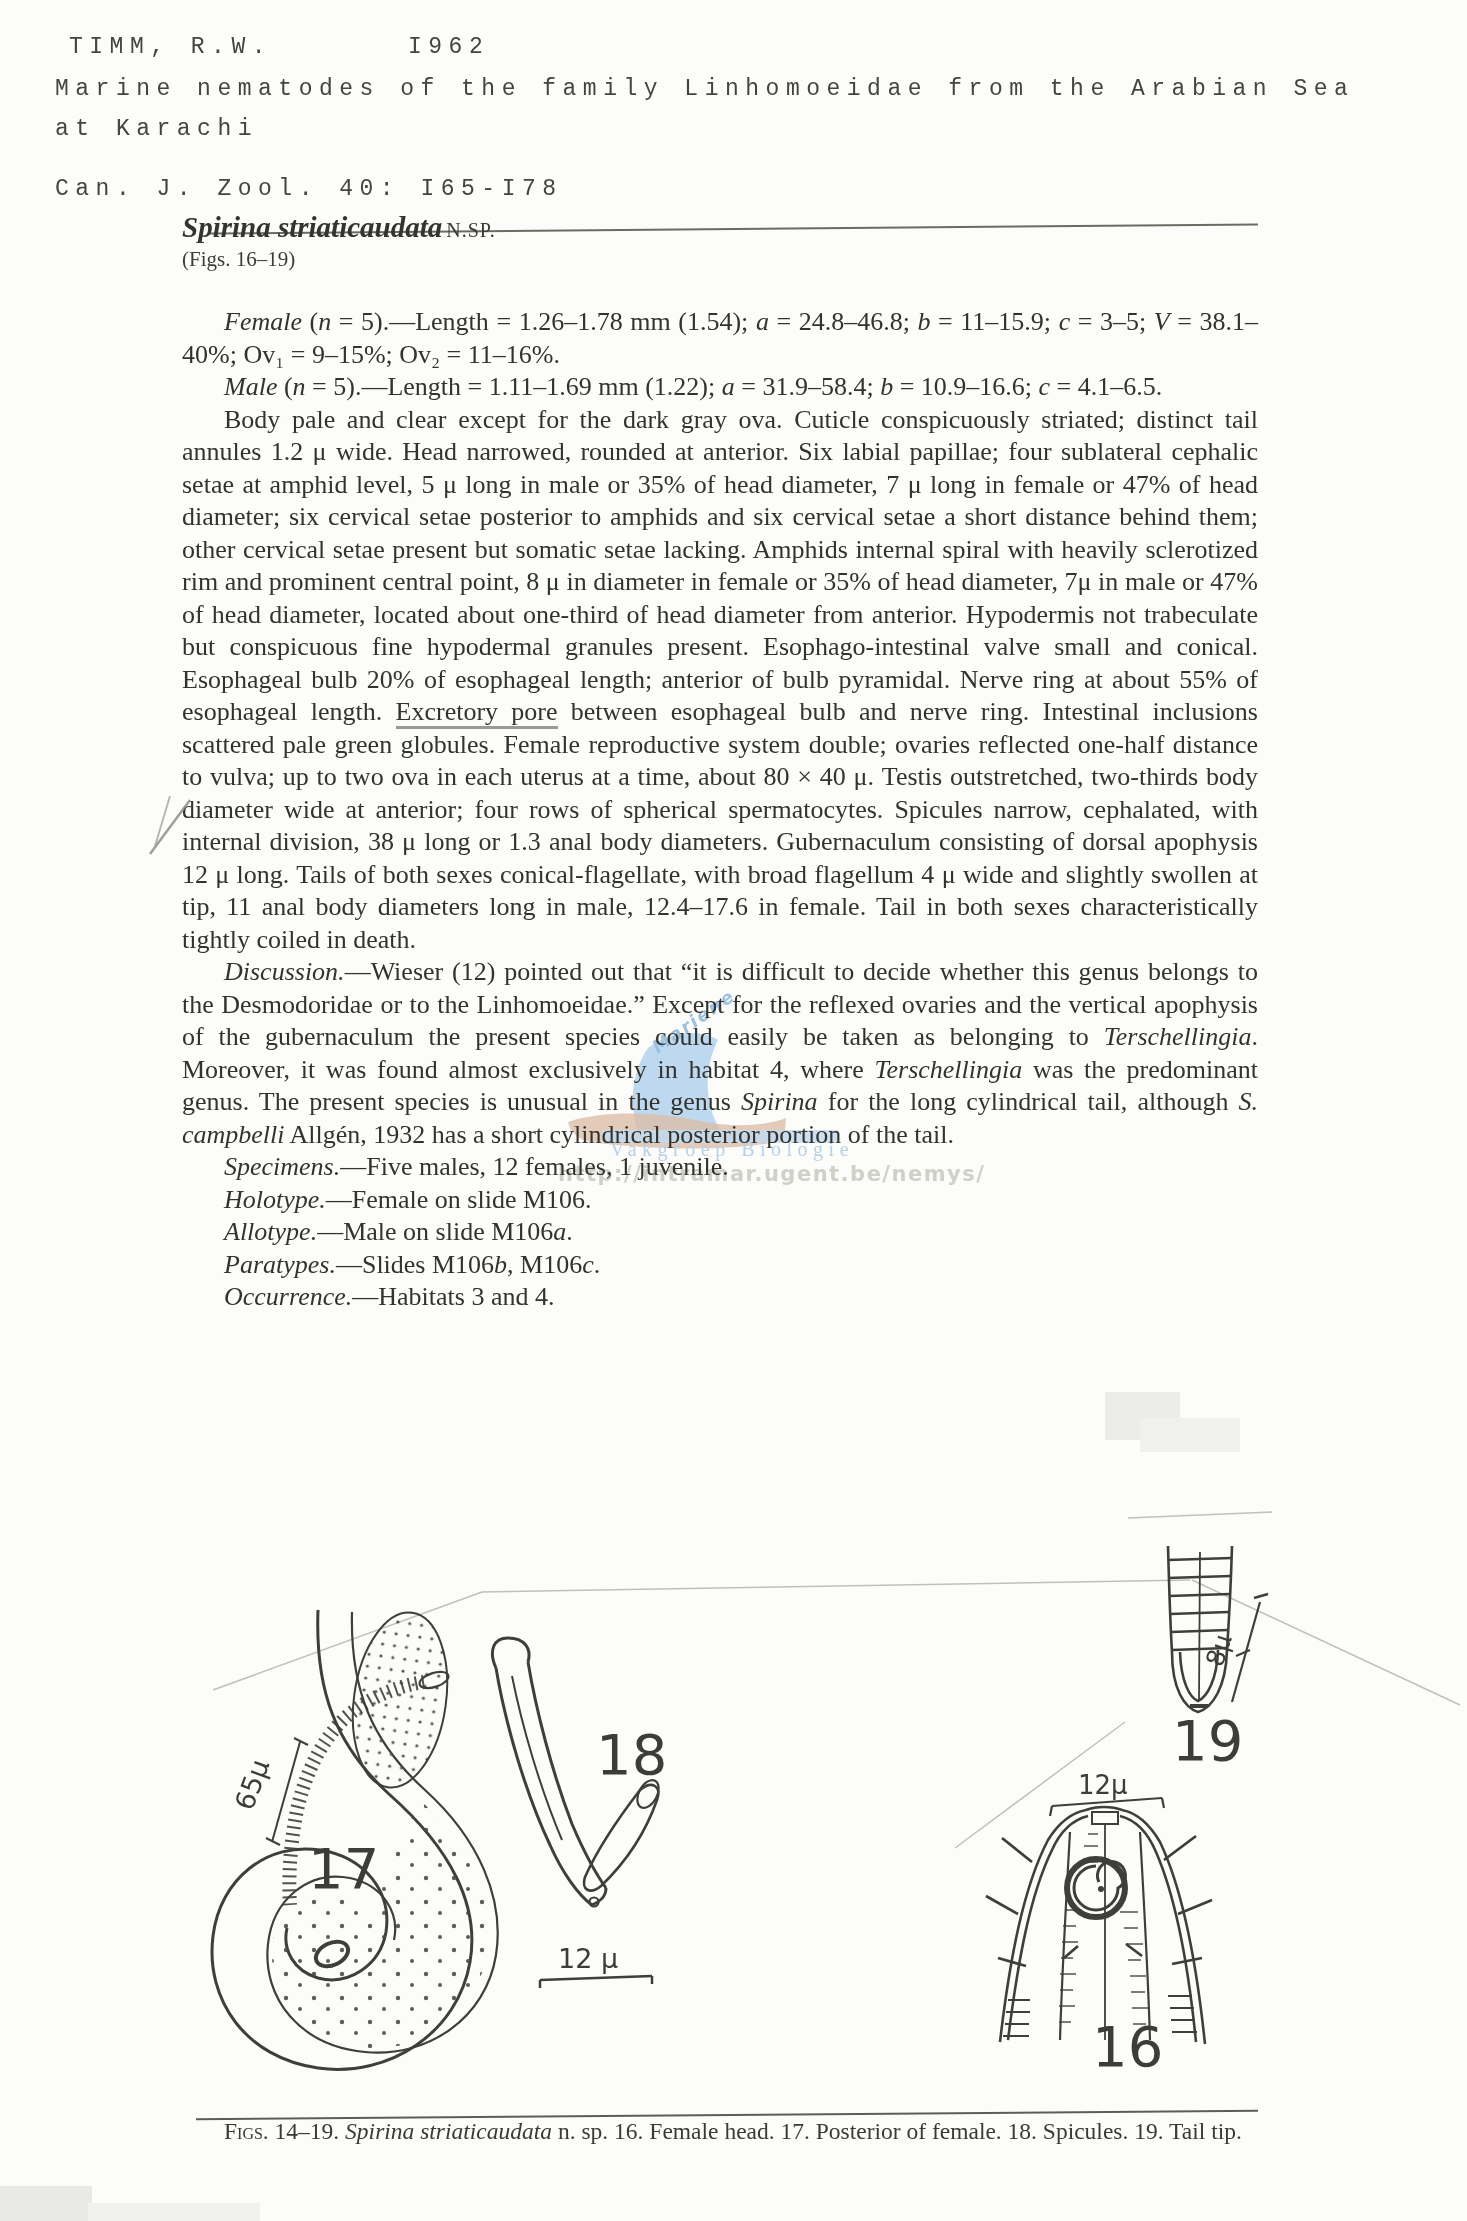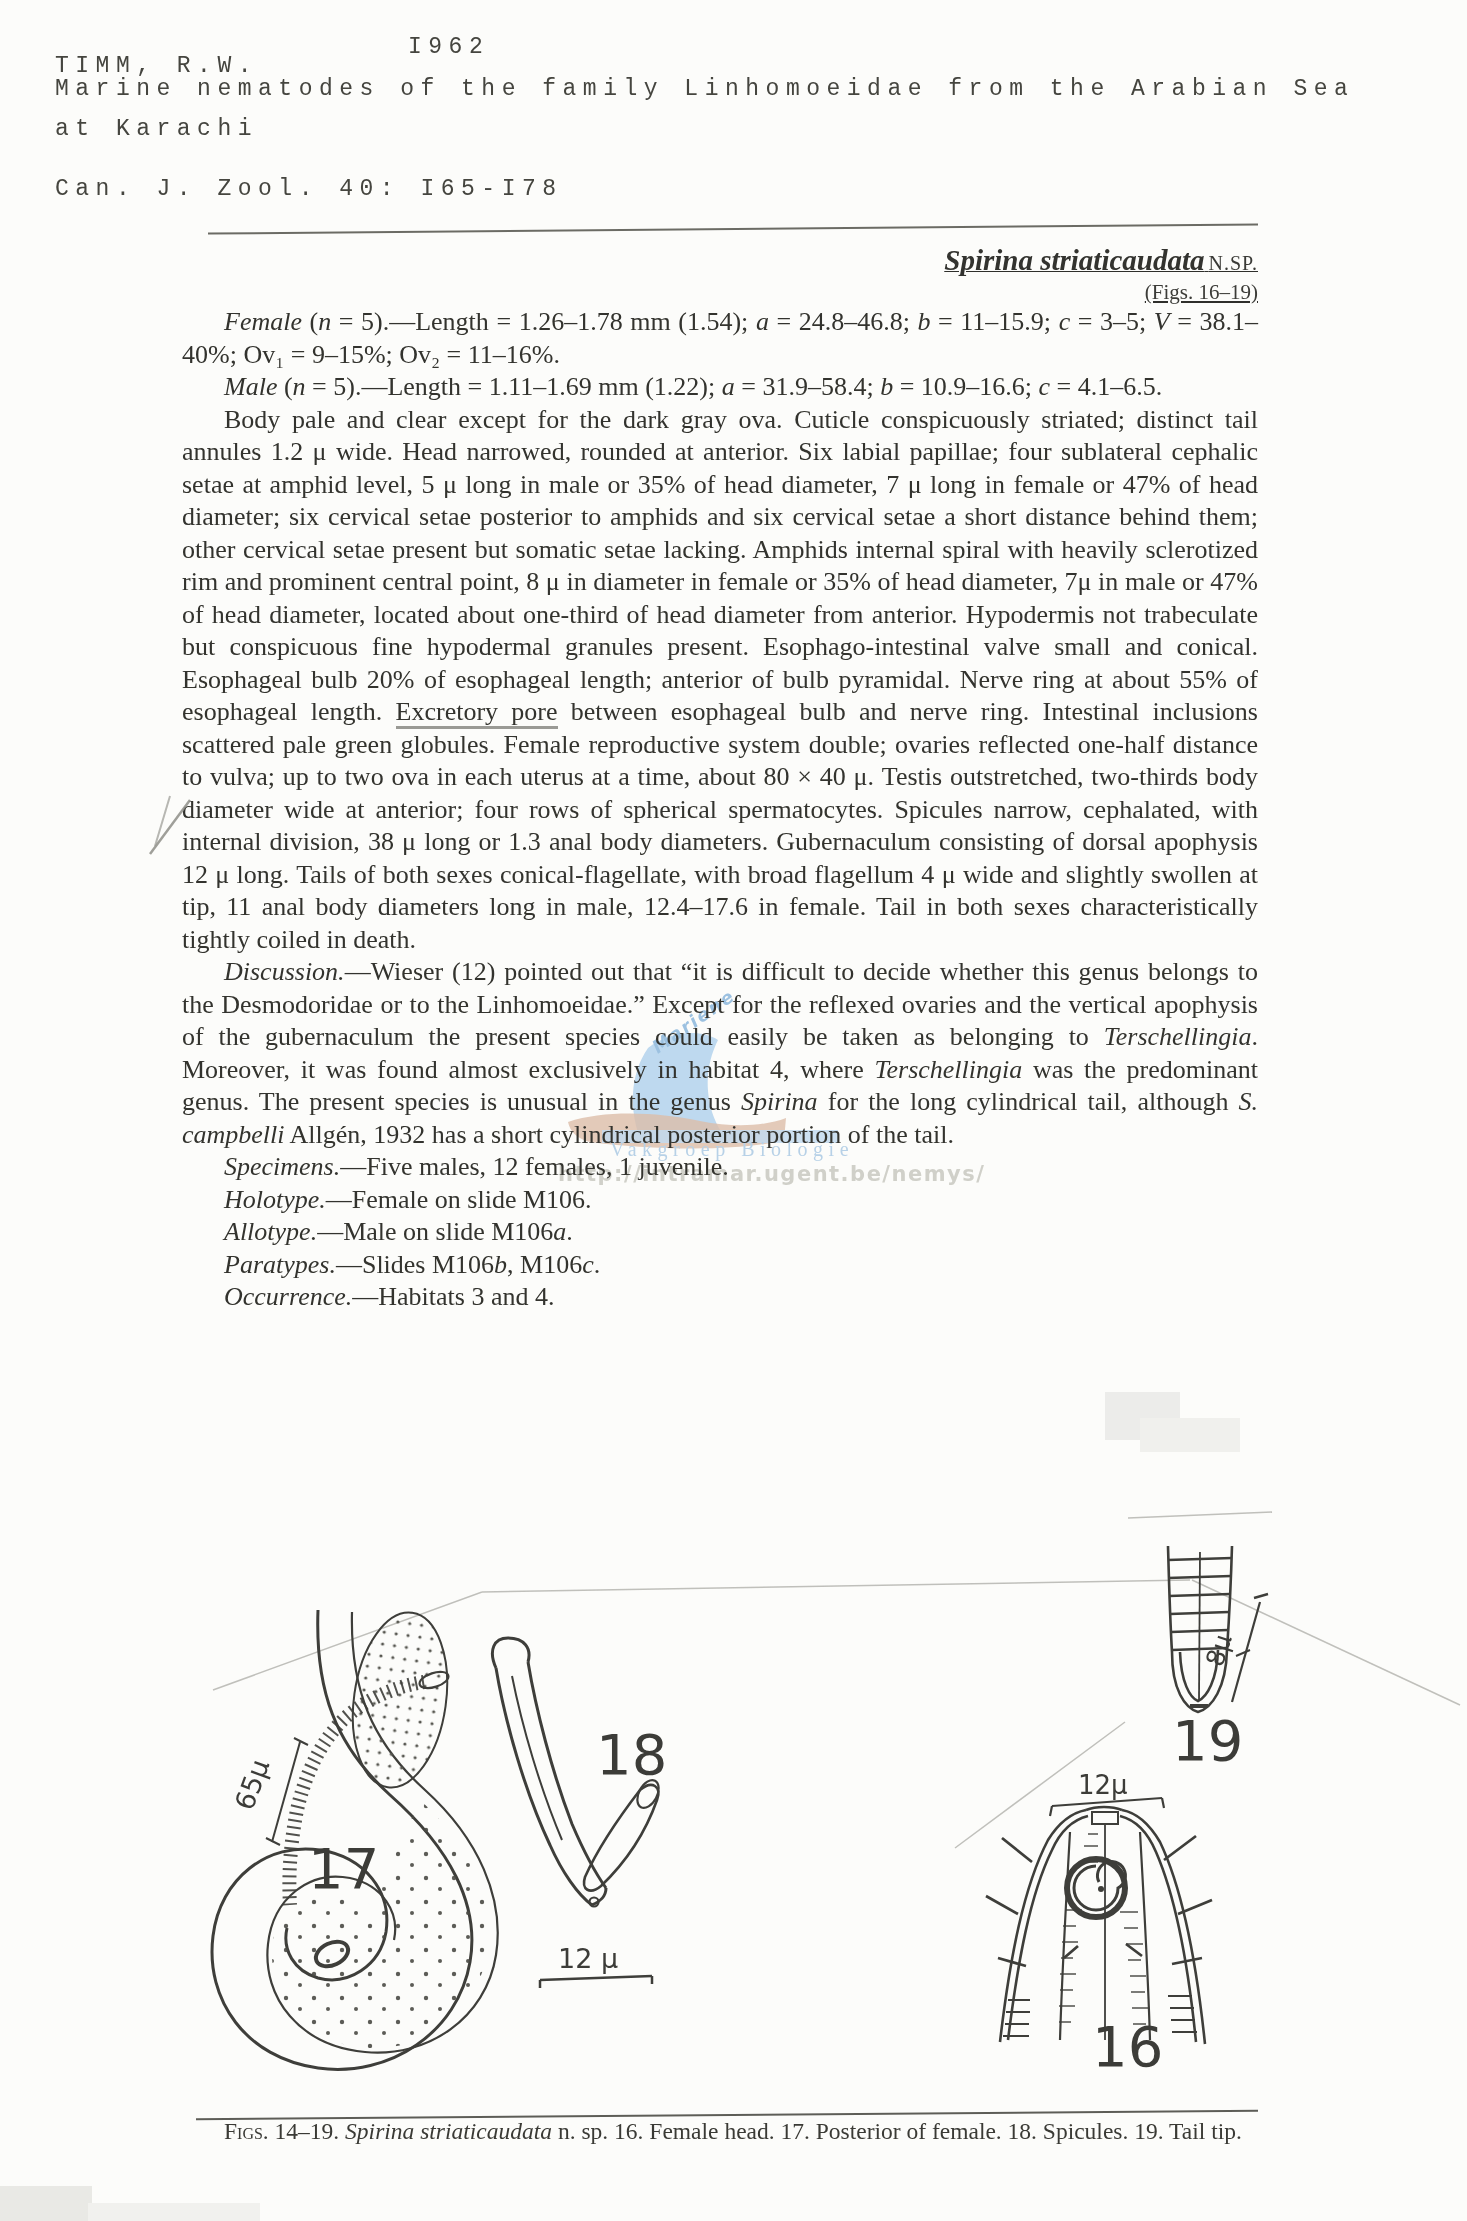"TIMM, R.W." div.tw { left: 55px -> 69px; margin-top: 19px -> none }
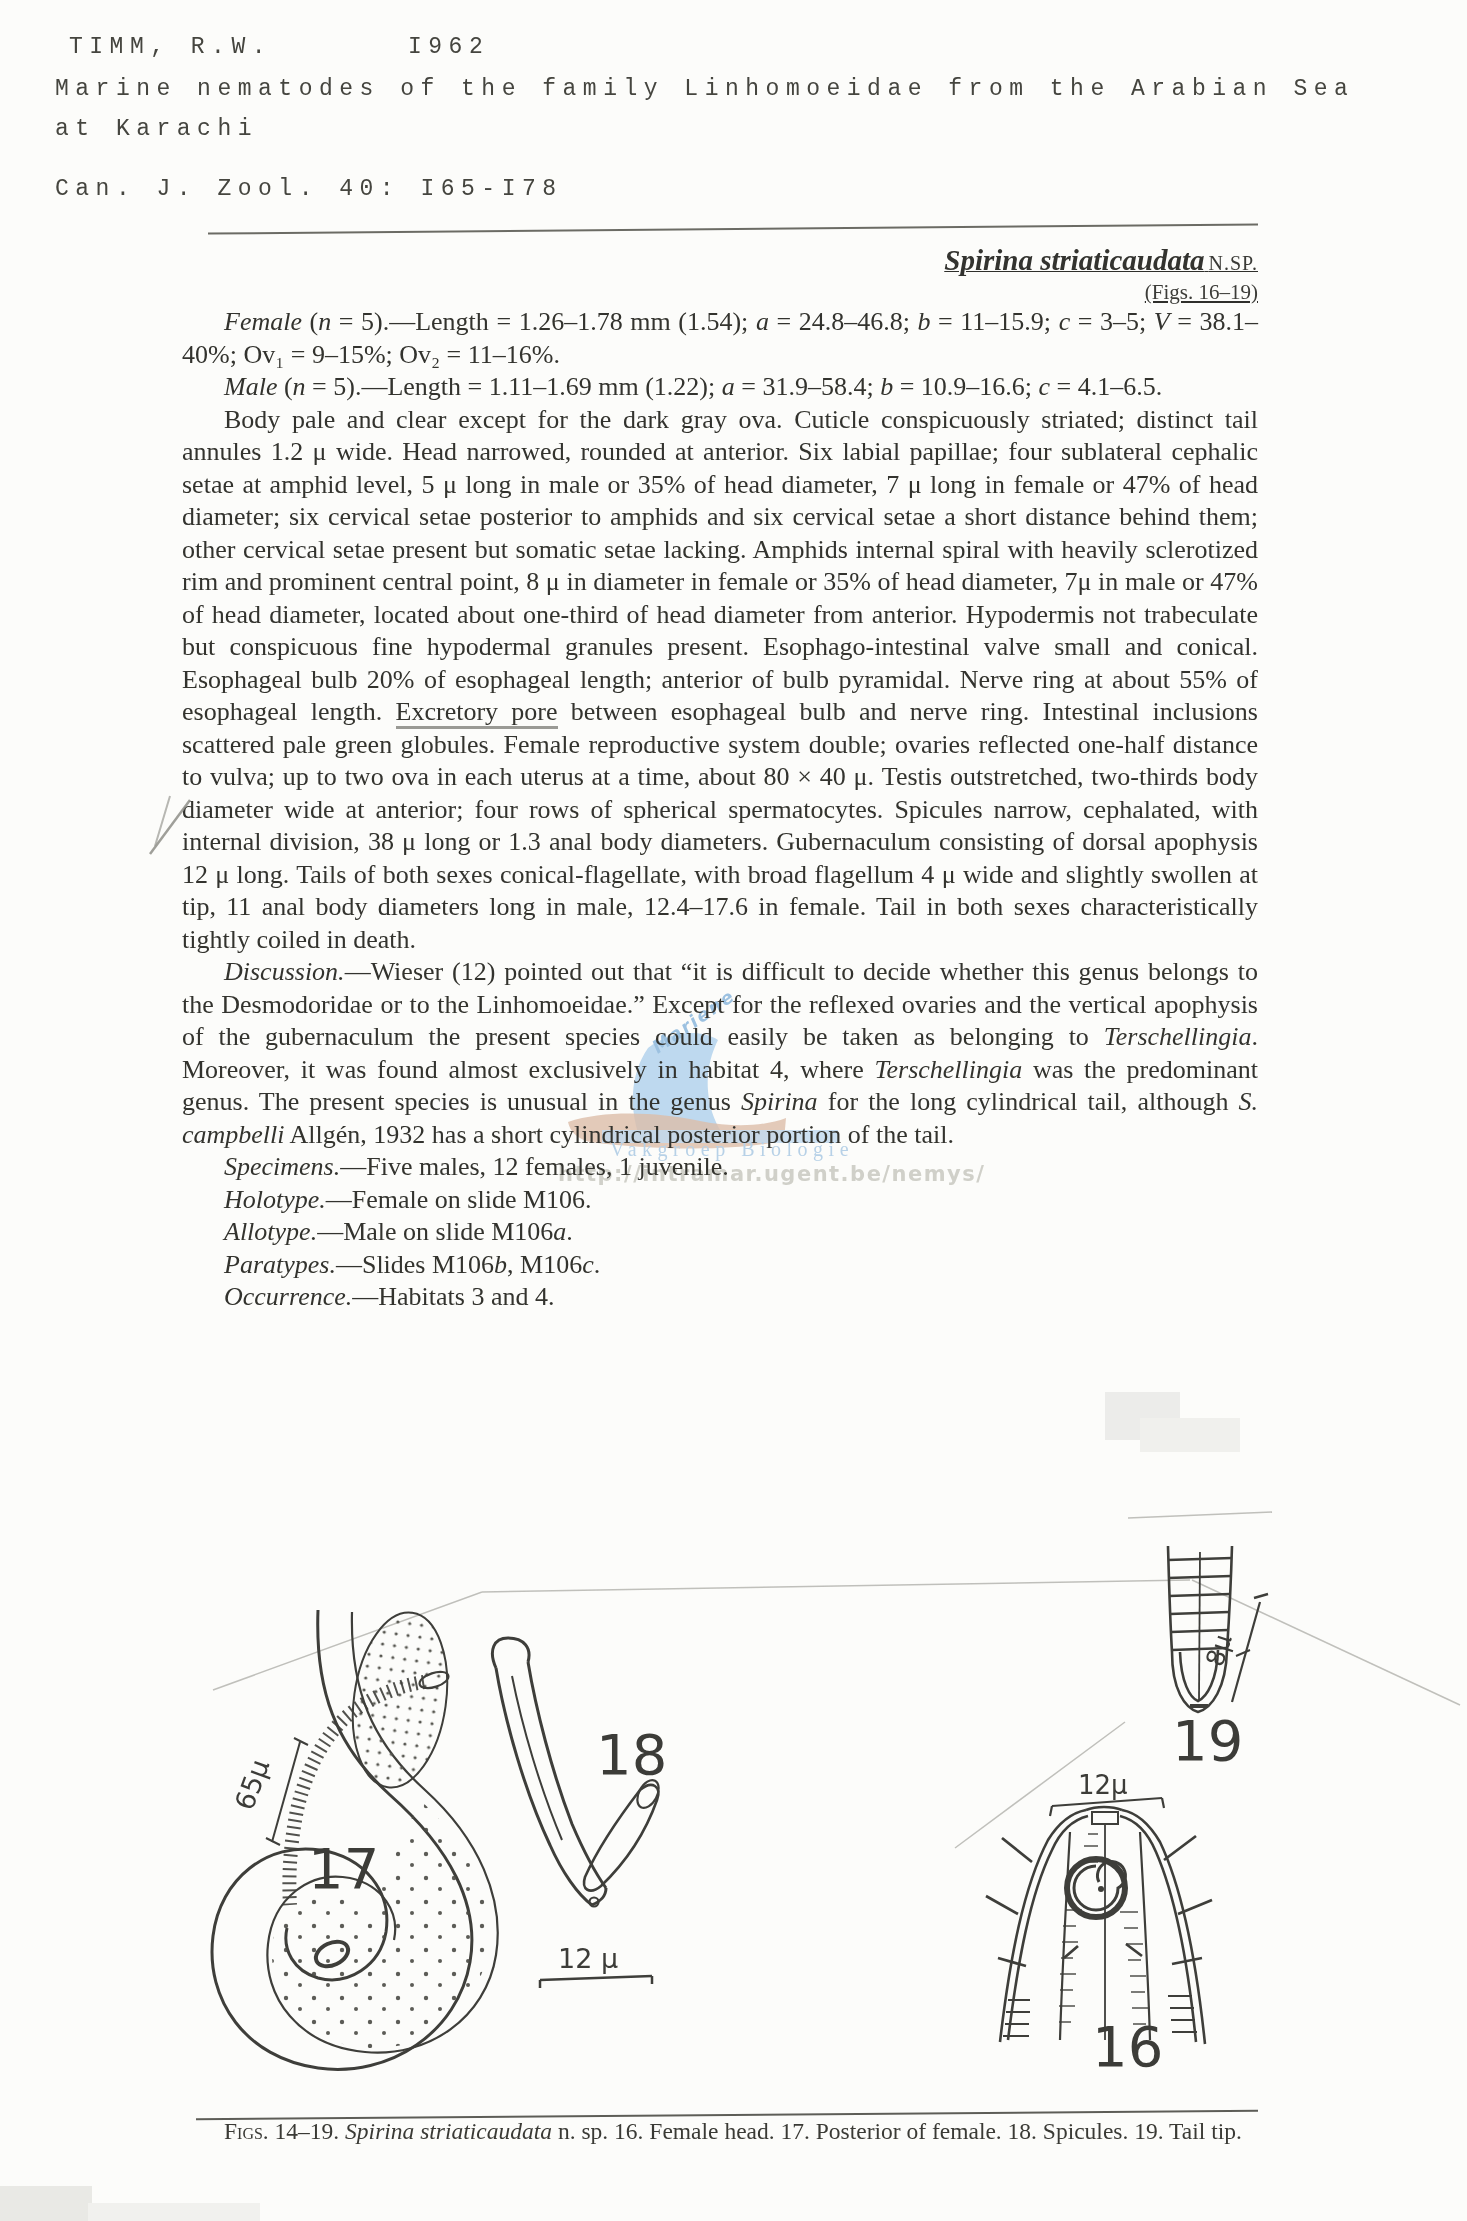"Spirina striaticaudata N.SP." .titleblock { text-align: right -> left; text-decoration: underline -> none; top: 244px -> 211px }
